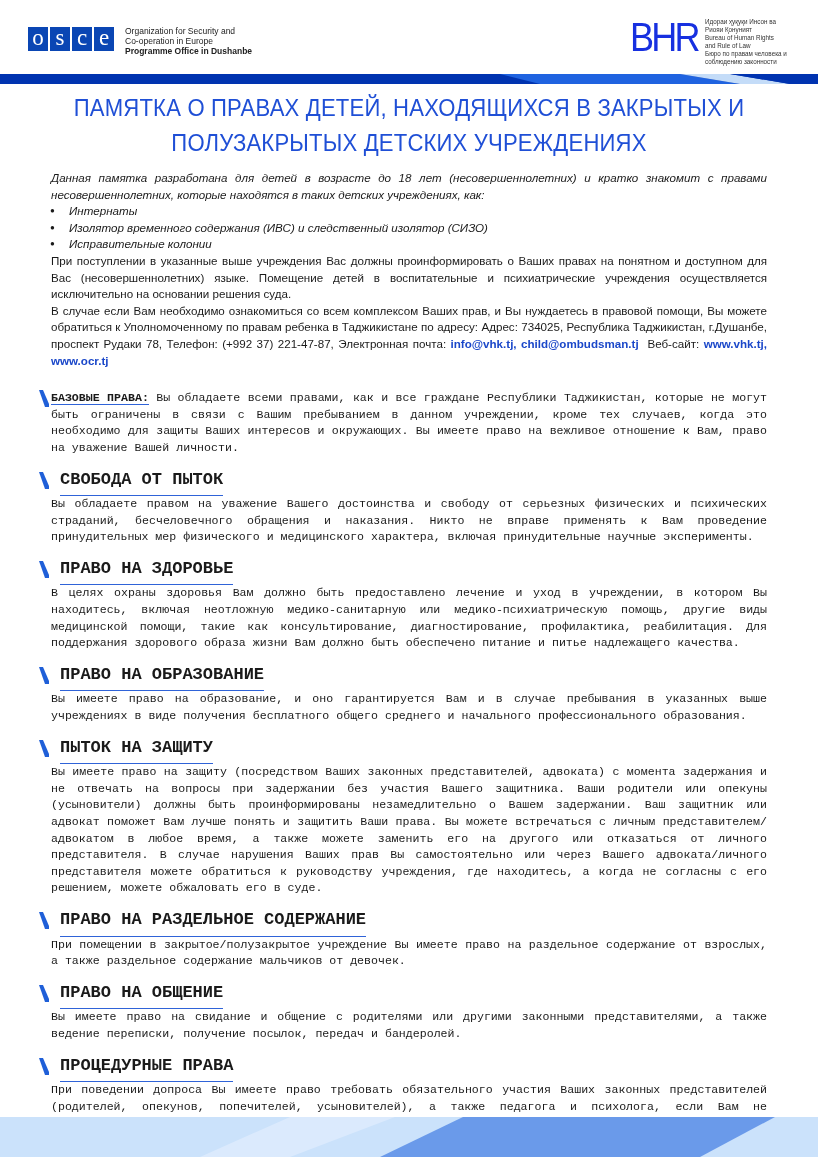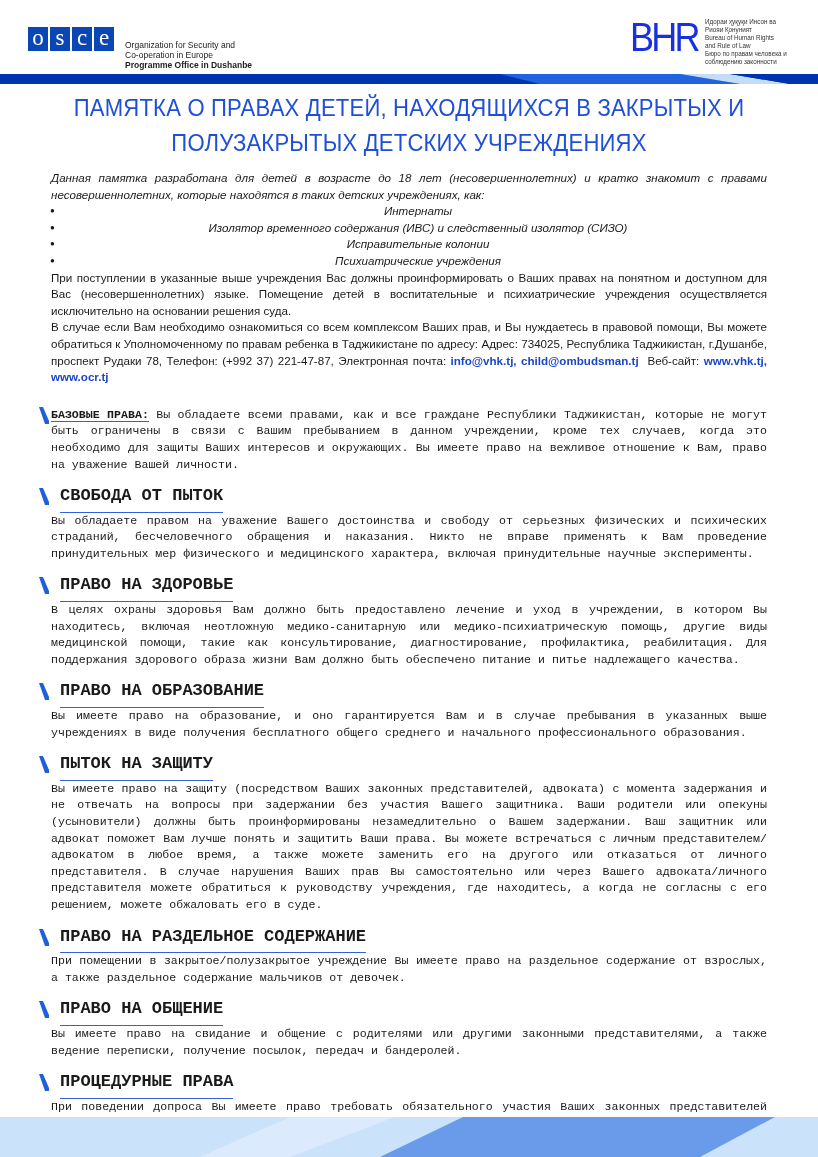"Organization for Security and" .osce-text { top: 40px -> 26px }
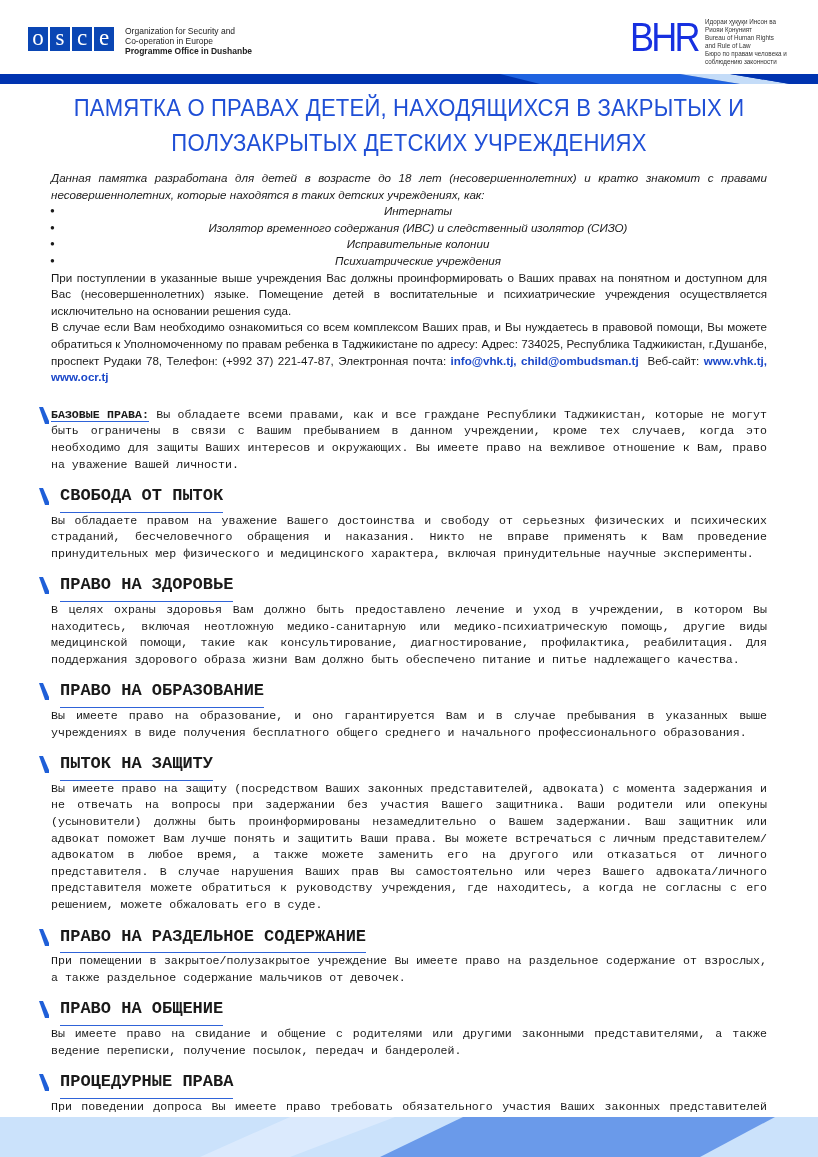"Интернаты" .bullets { text-align: center -> none }
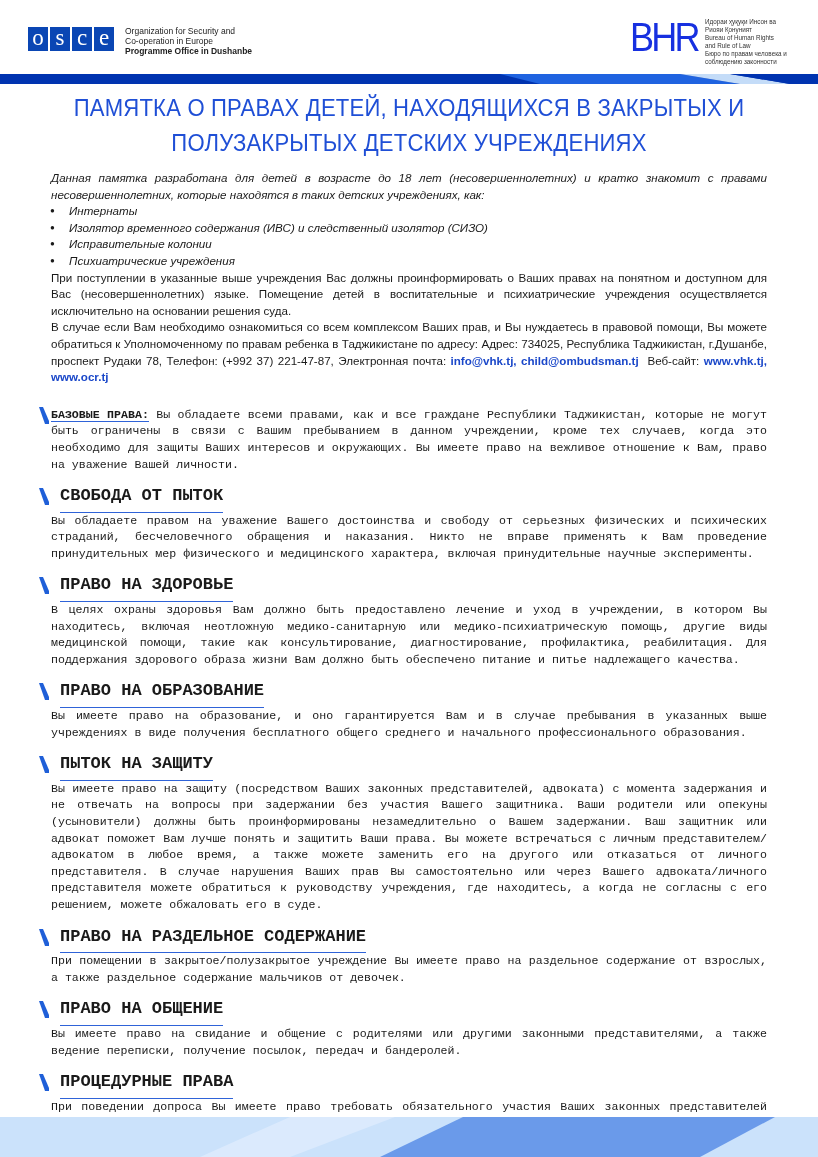"Психиатрические учреждения" li { html: <li>Психиатрические учреждения</li> -> none }
